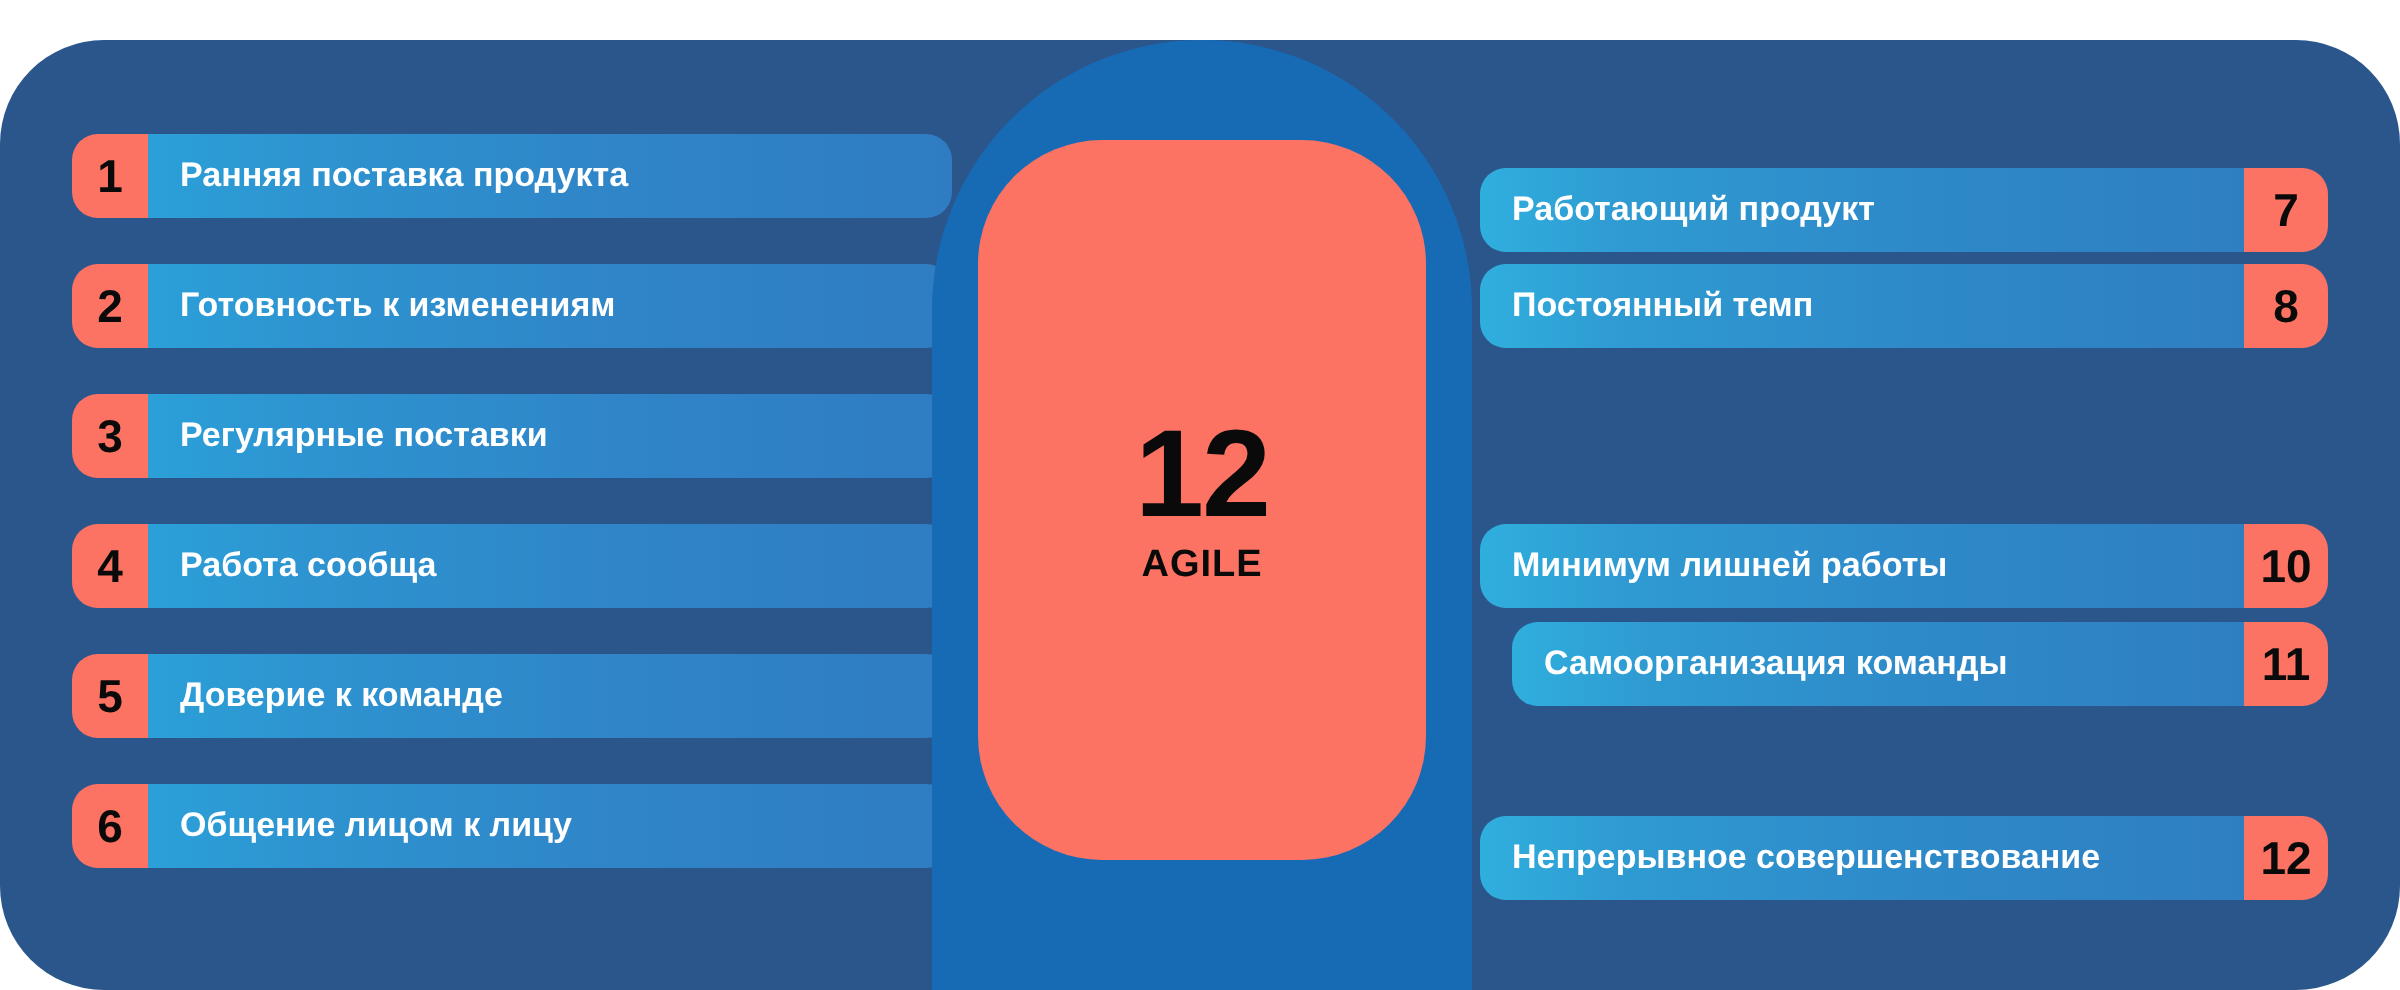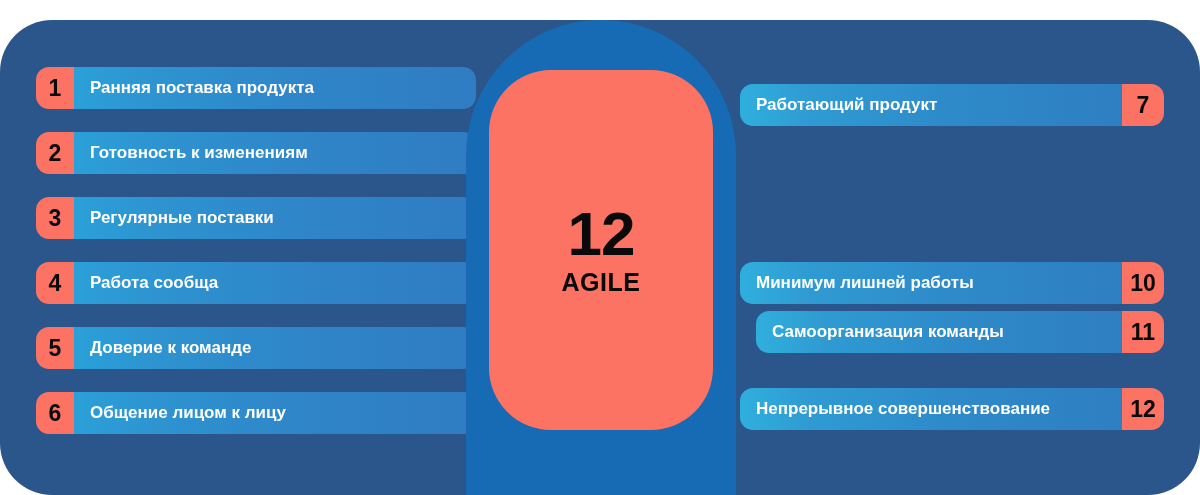"Постоянный темп" div.row { html: none -> <div> <div>Постоянный темп</div> <div>8</div> </div> }
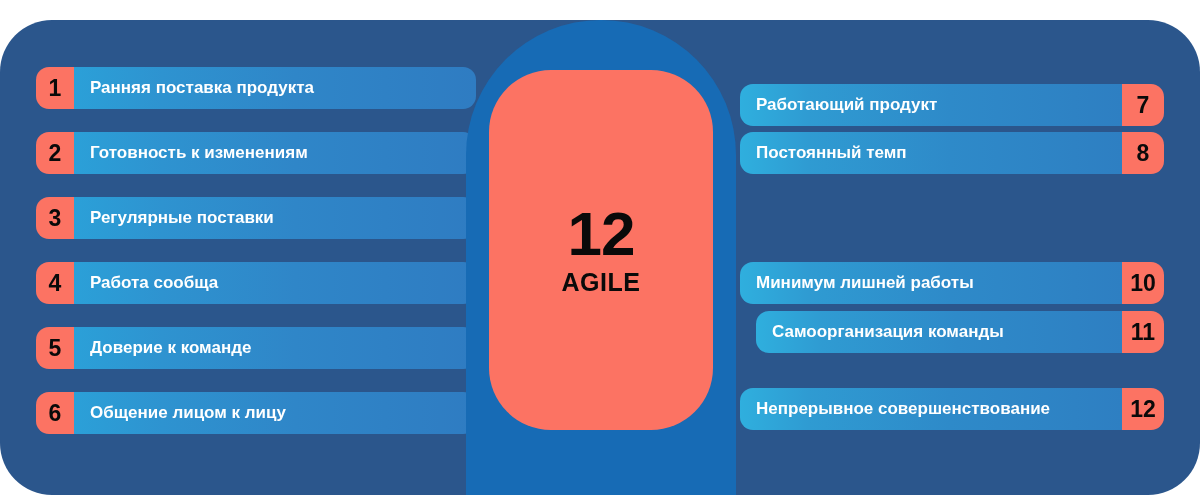"AGILE" .center-sub { font-size: 25px -> 19px }
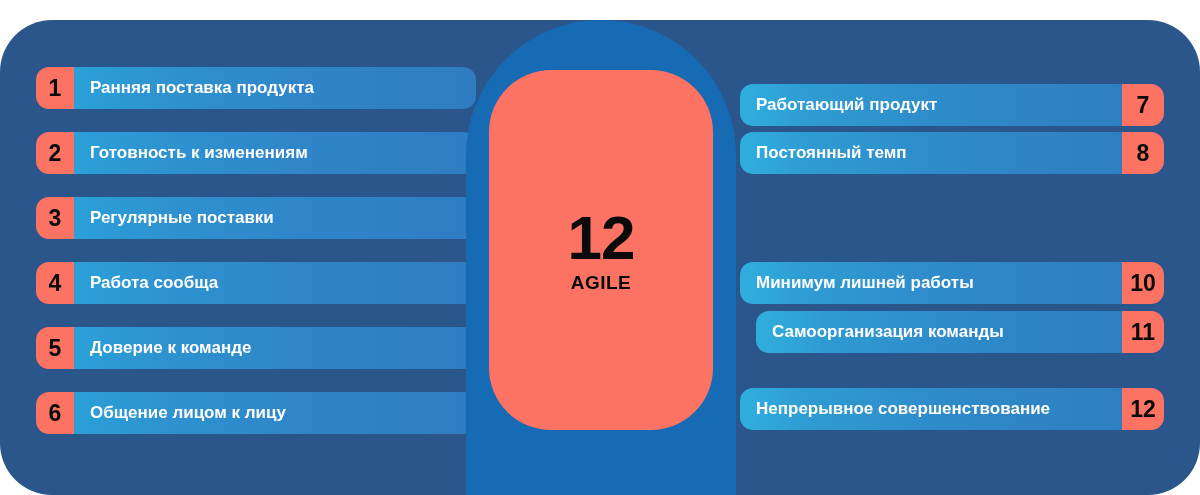"Непрерывное совершенствование" div.row { top: 388px -> 408px }
